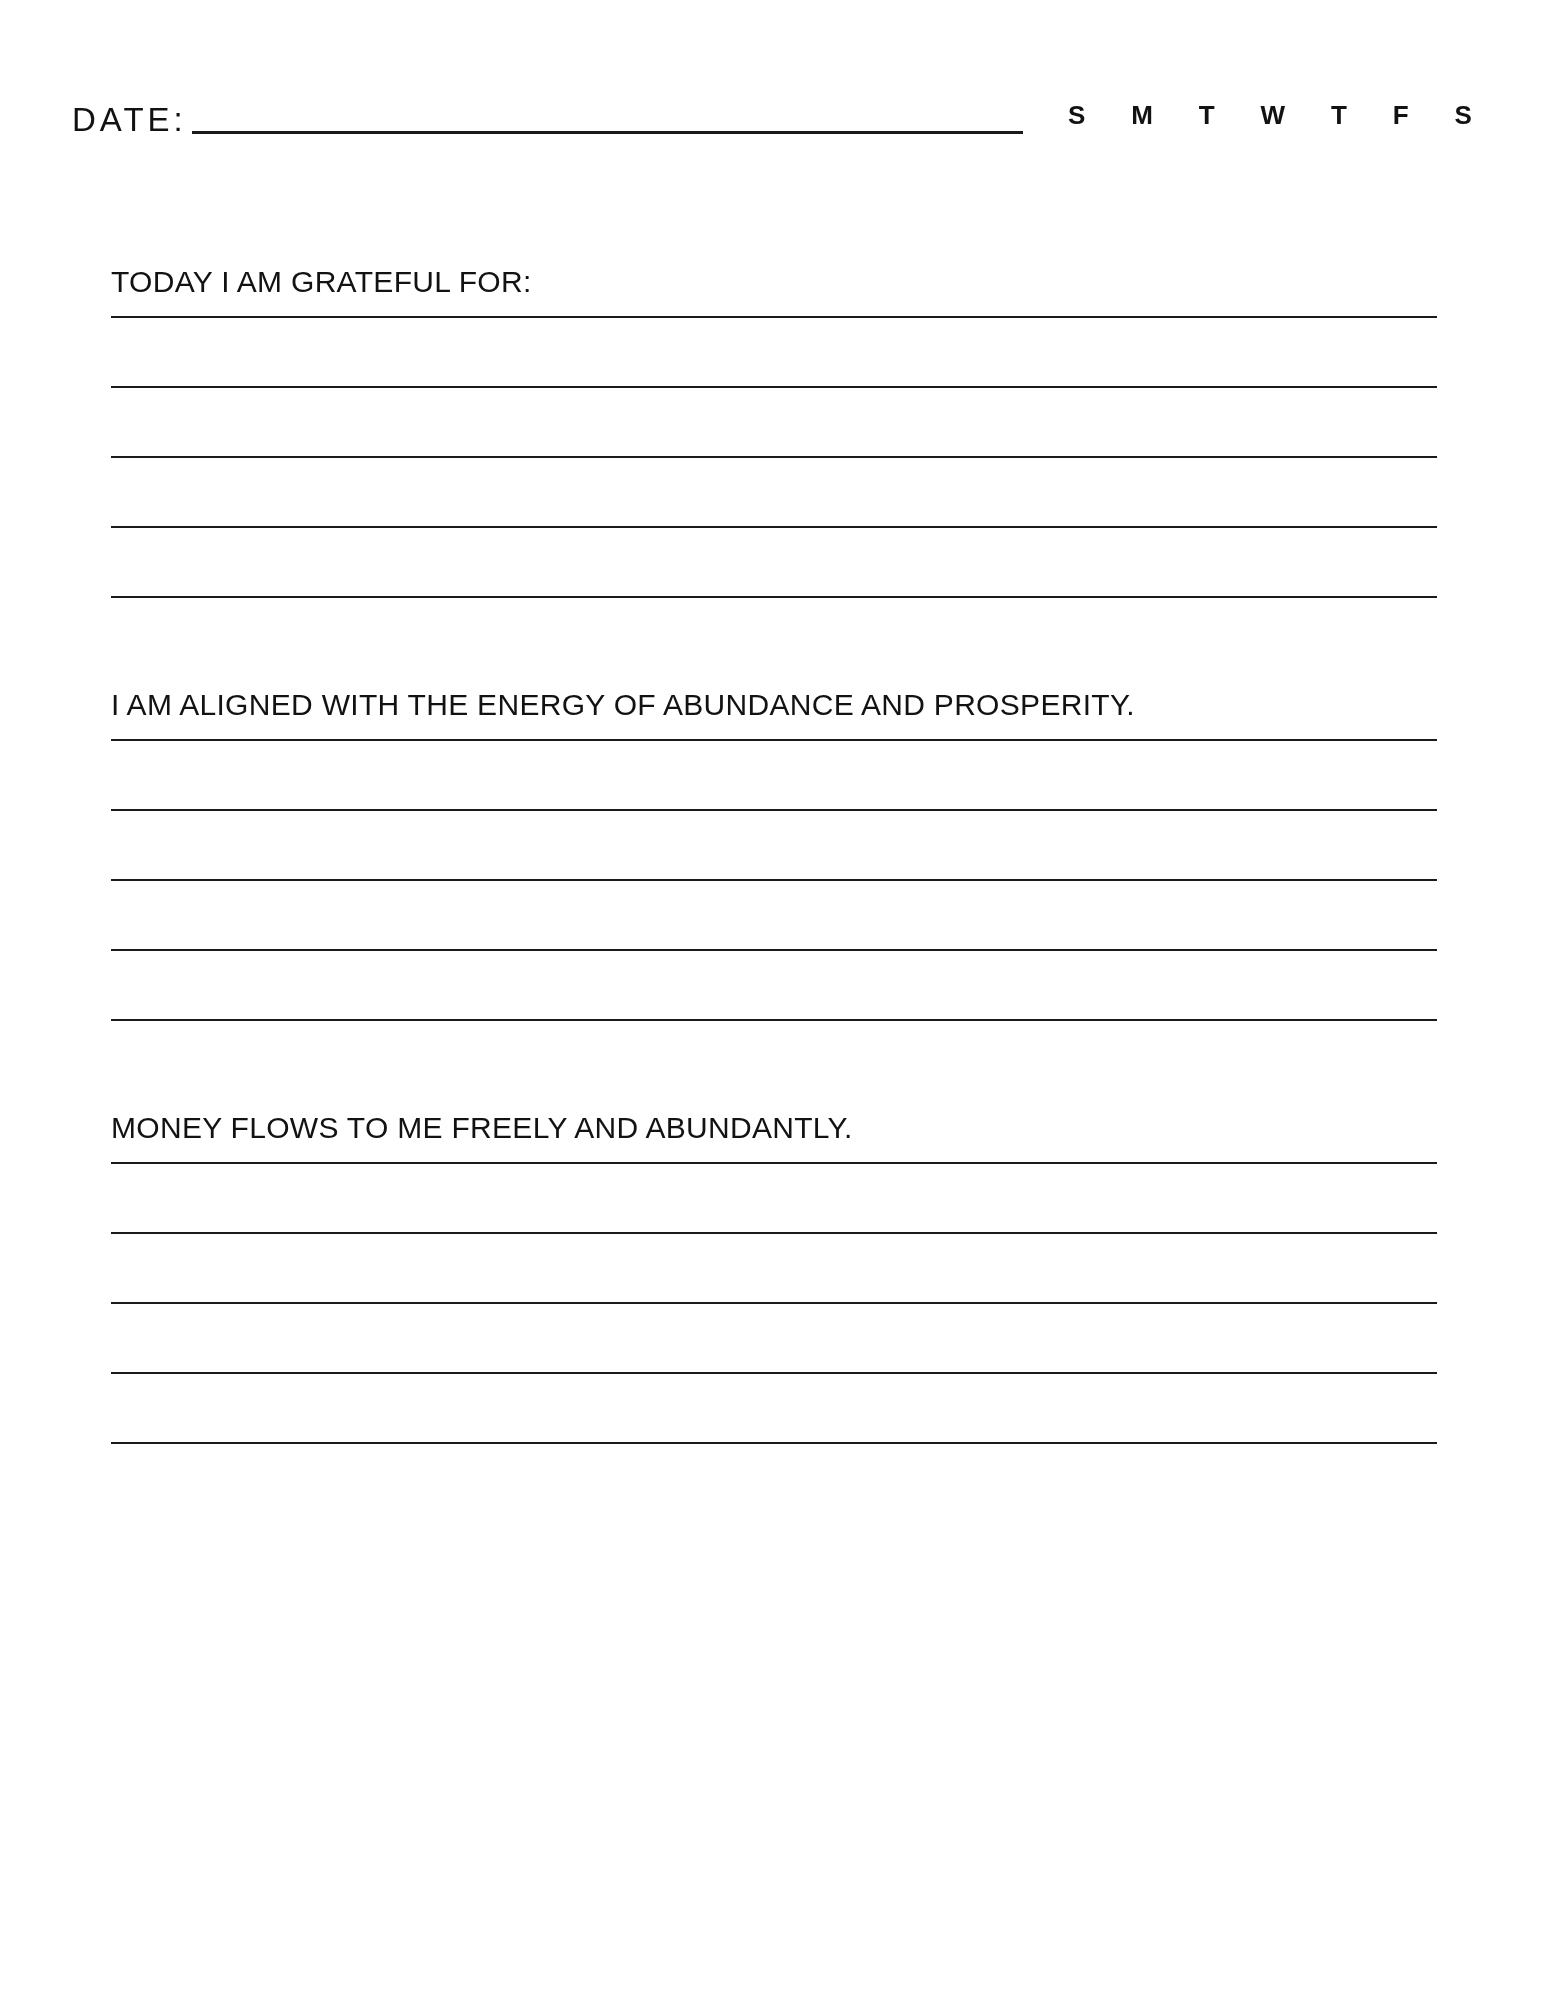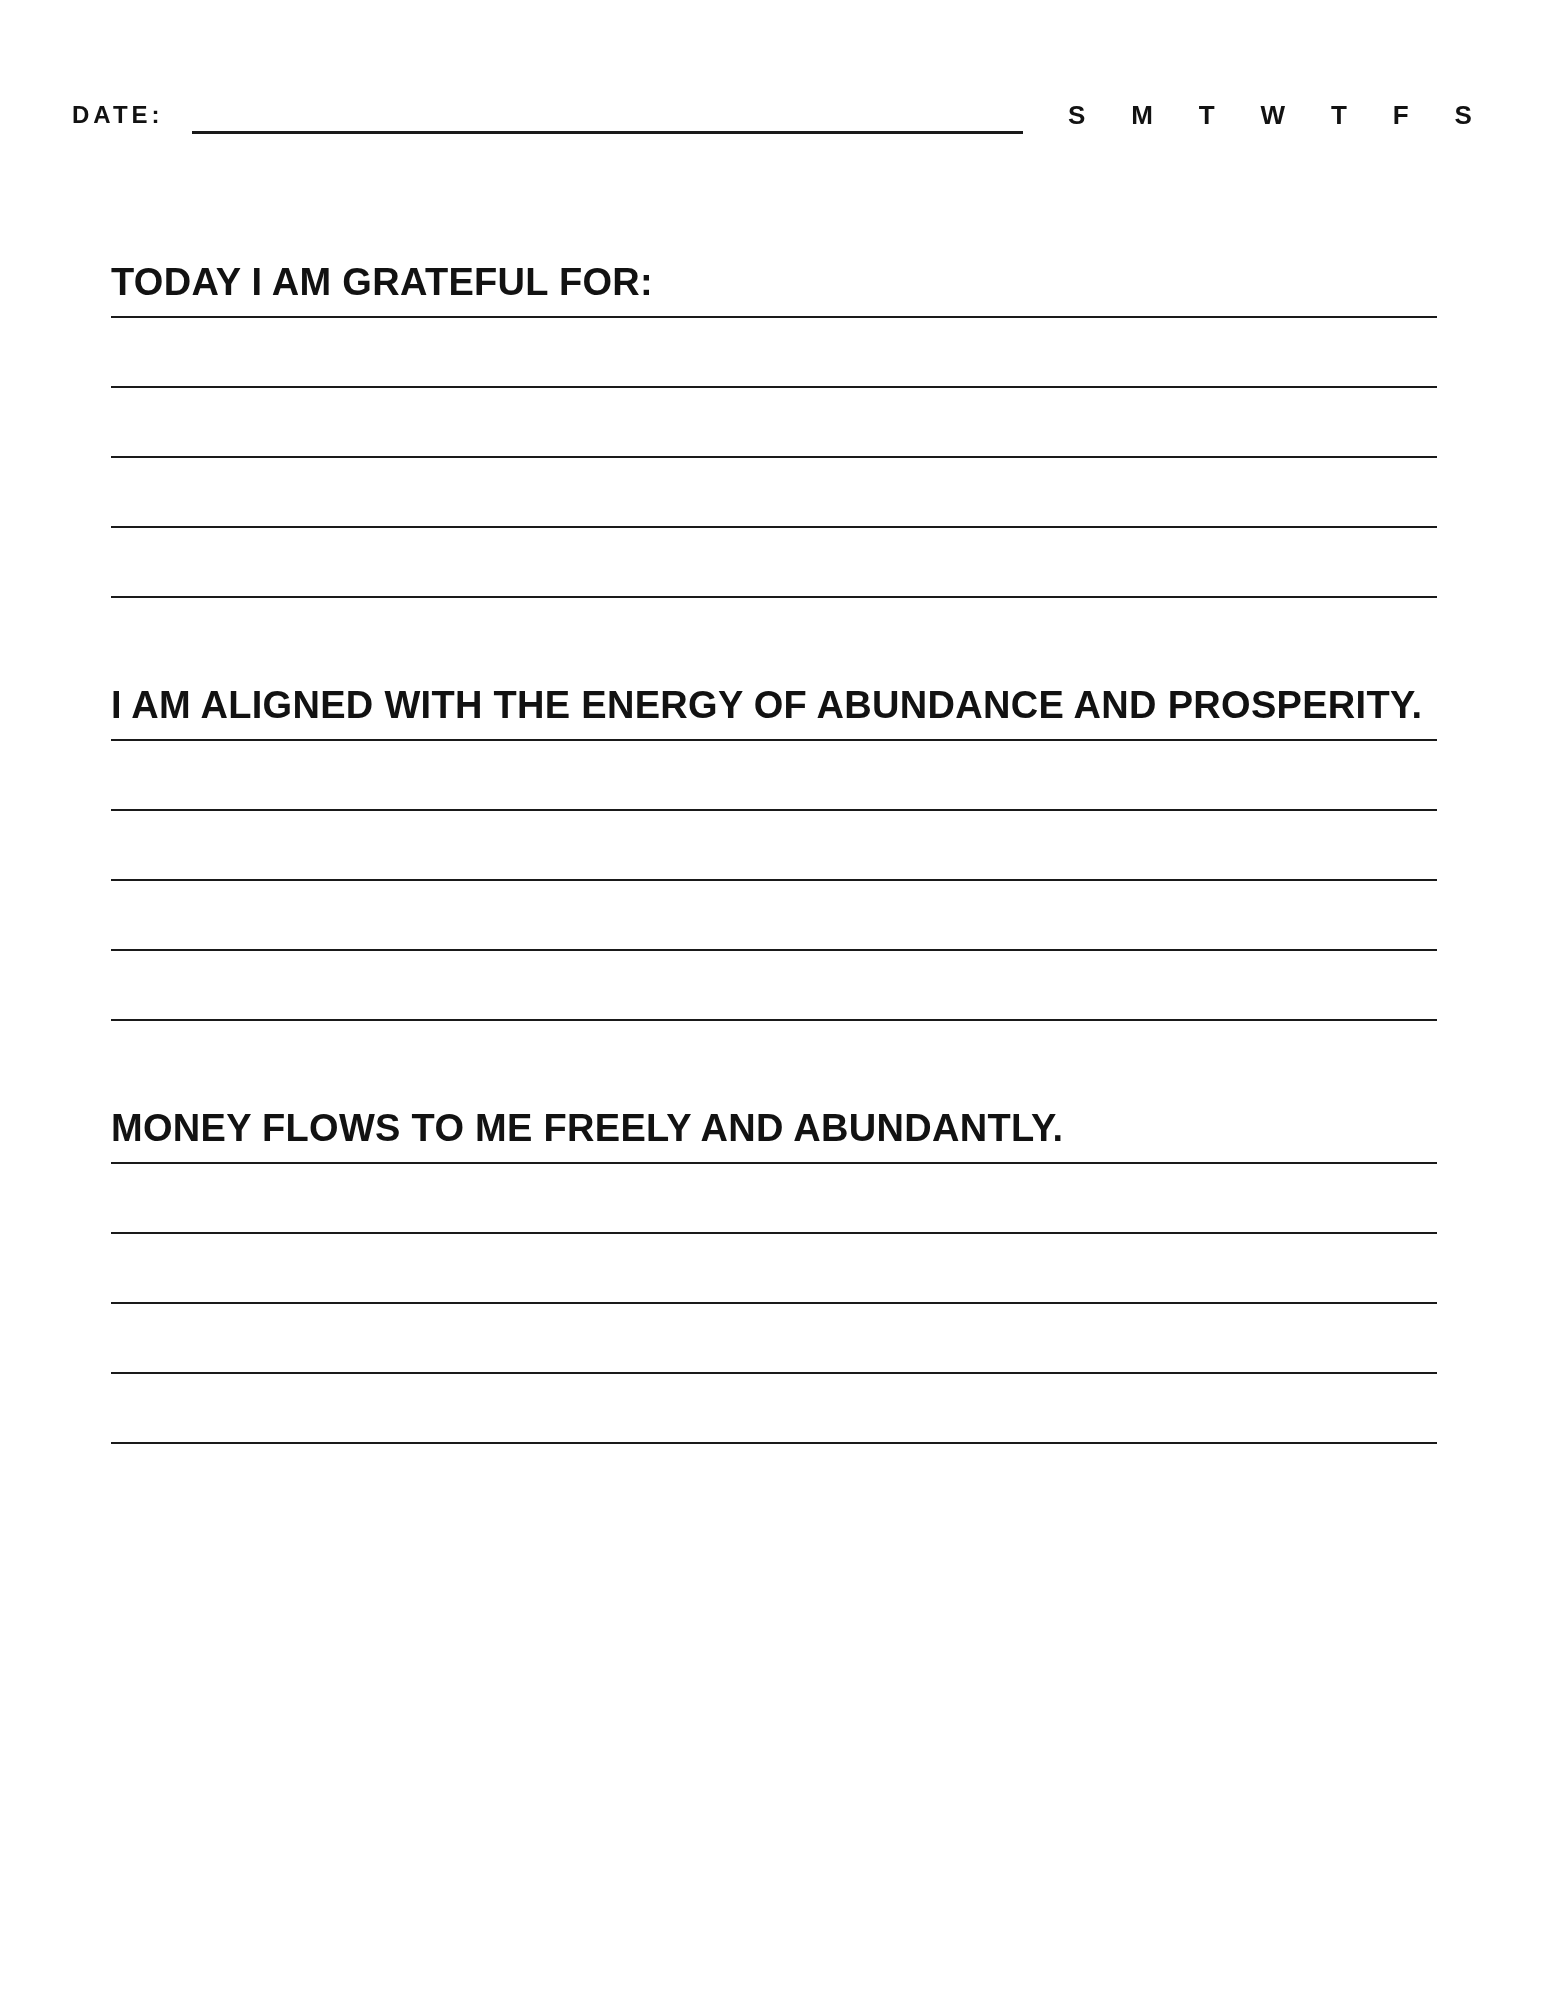"DATE:" .date-label { font-size: 24px -> 33px; font-weight: 700 -> 400 }
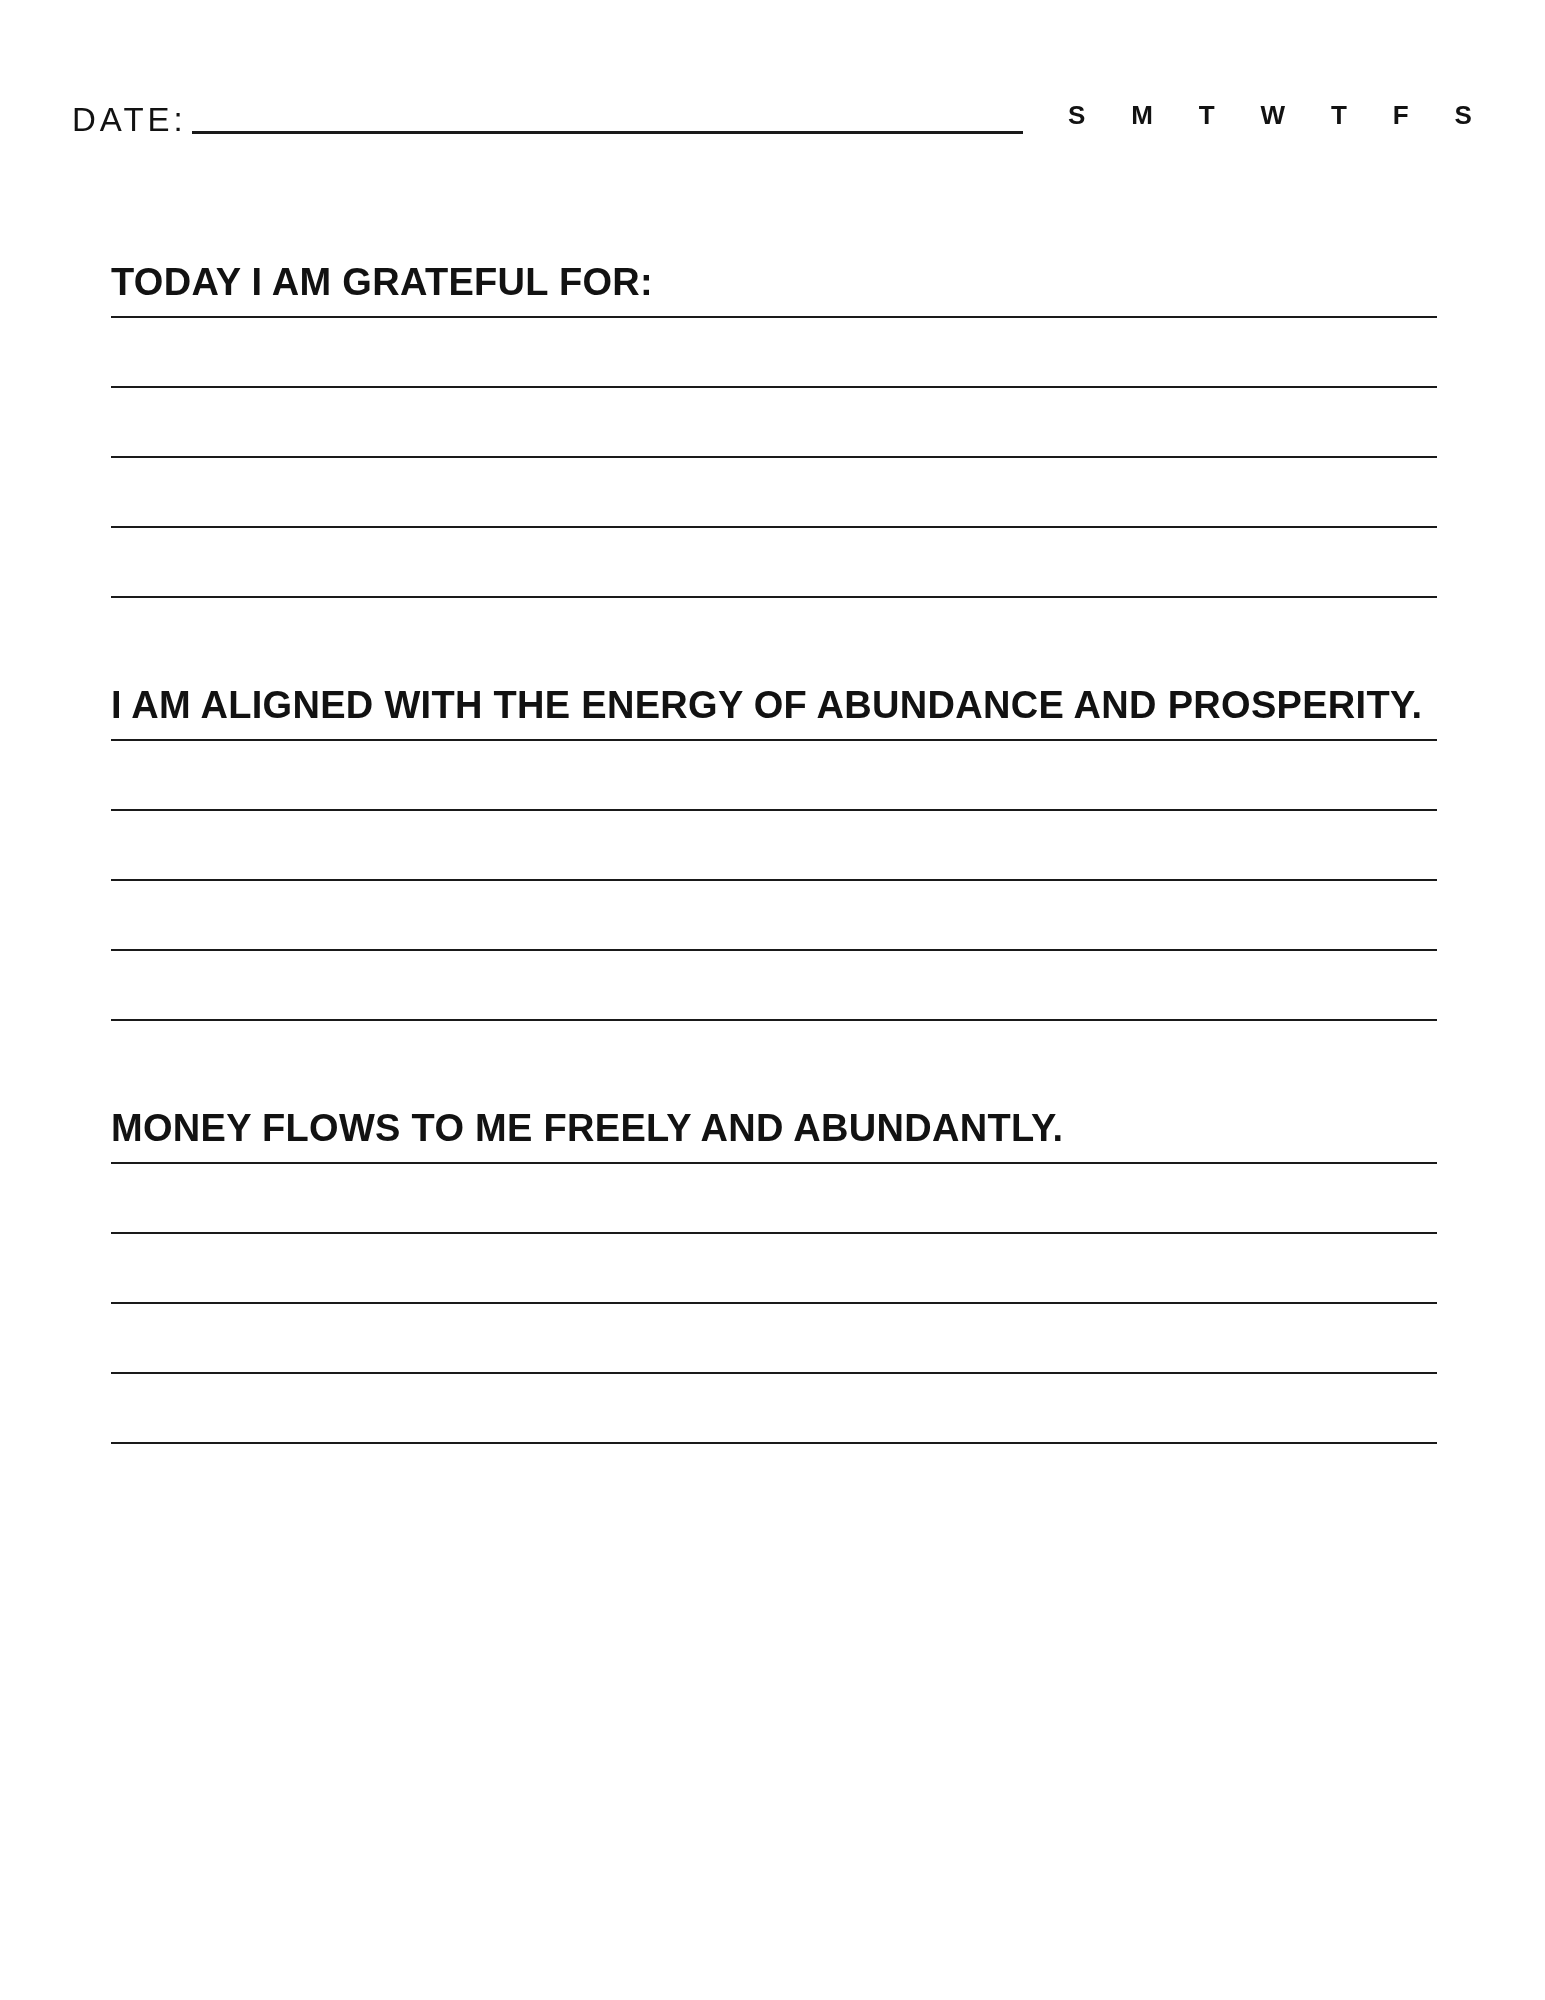"TODAY I AM GRATEFUL FOR:" .section-title { font-size: 38px -> 30px; font-weight: 700 -> 400 }
